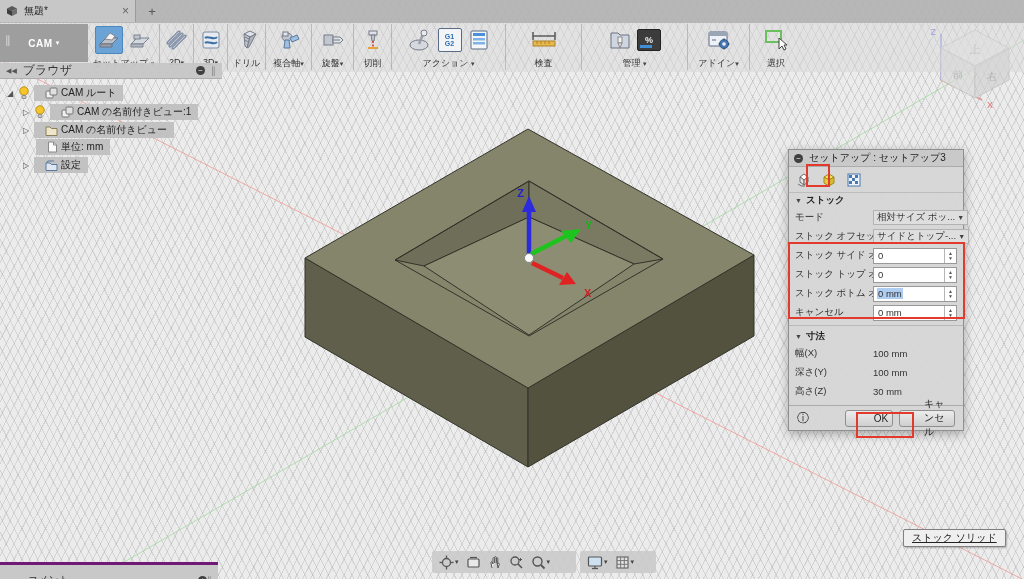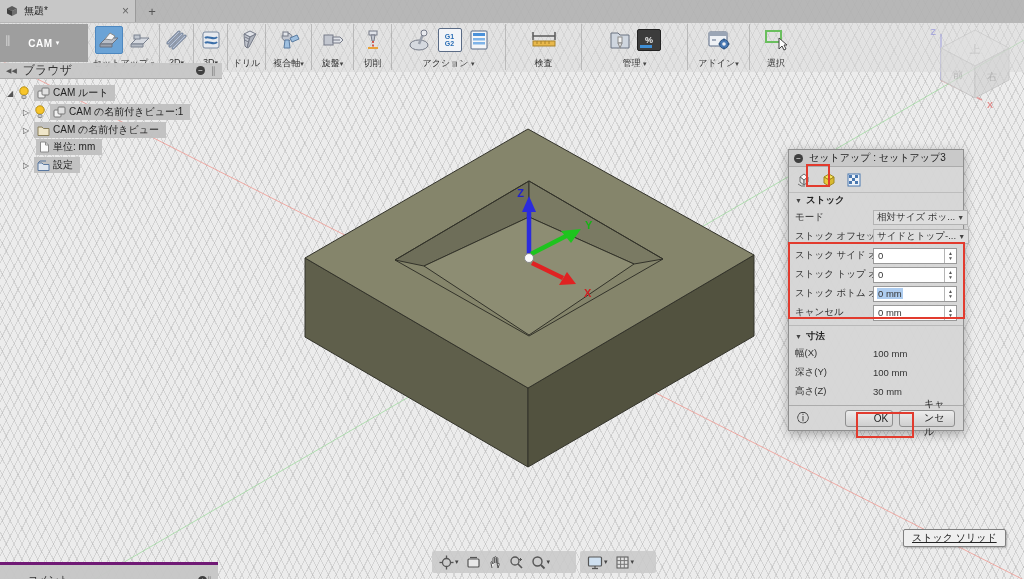"CAM ルート" .chip { padding: 1px 7px 1px 3px -> 1px 7px 1px 11px }
